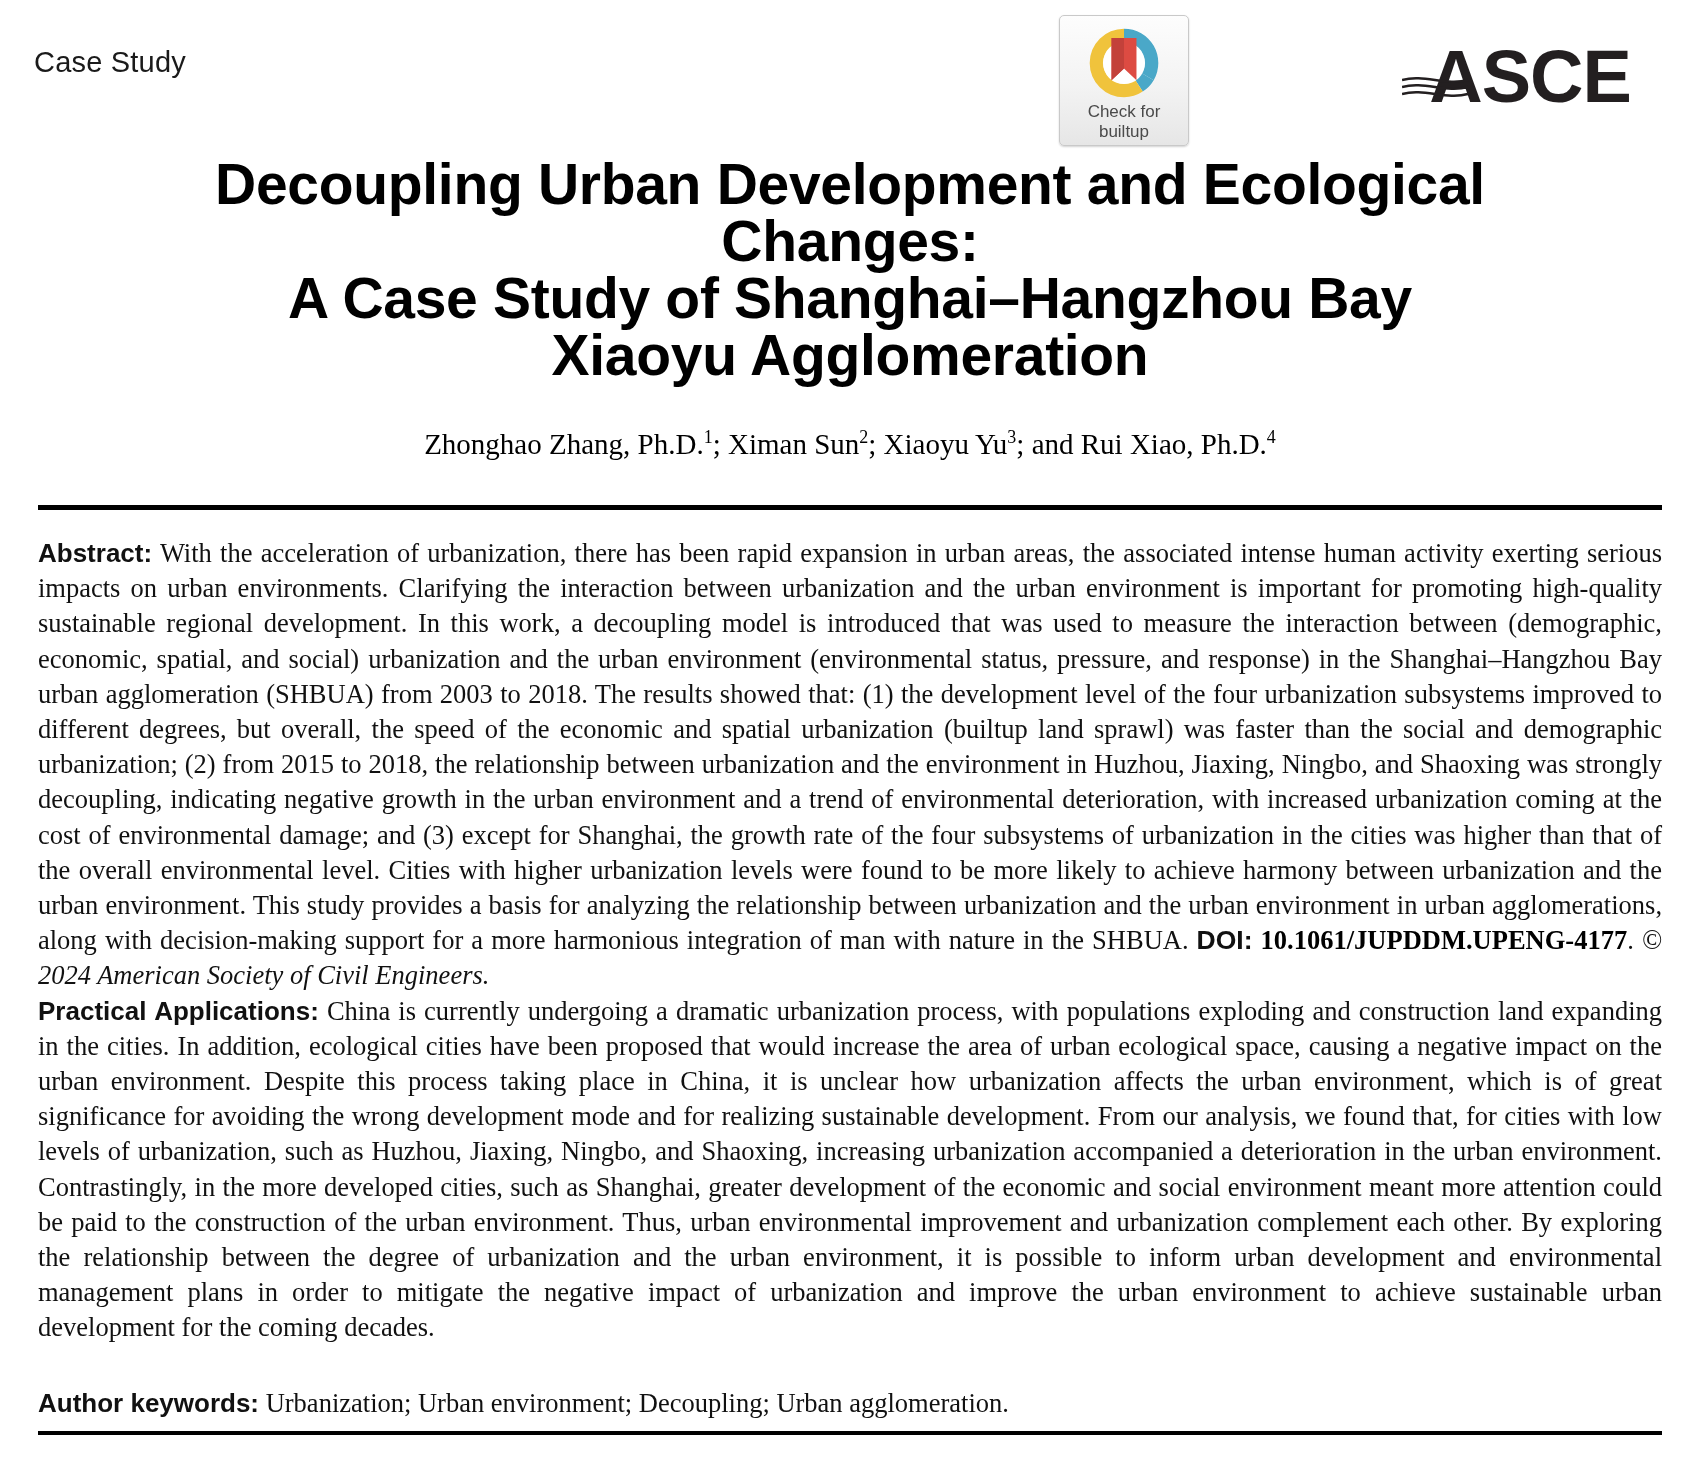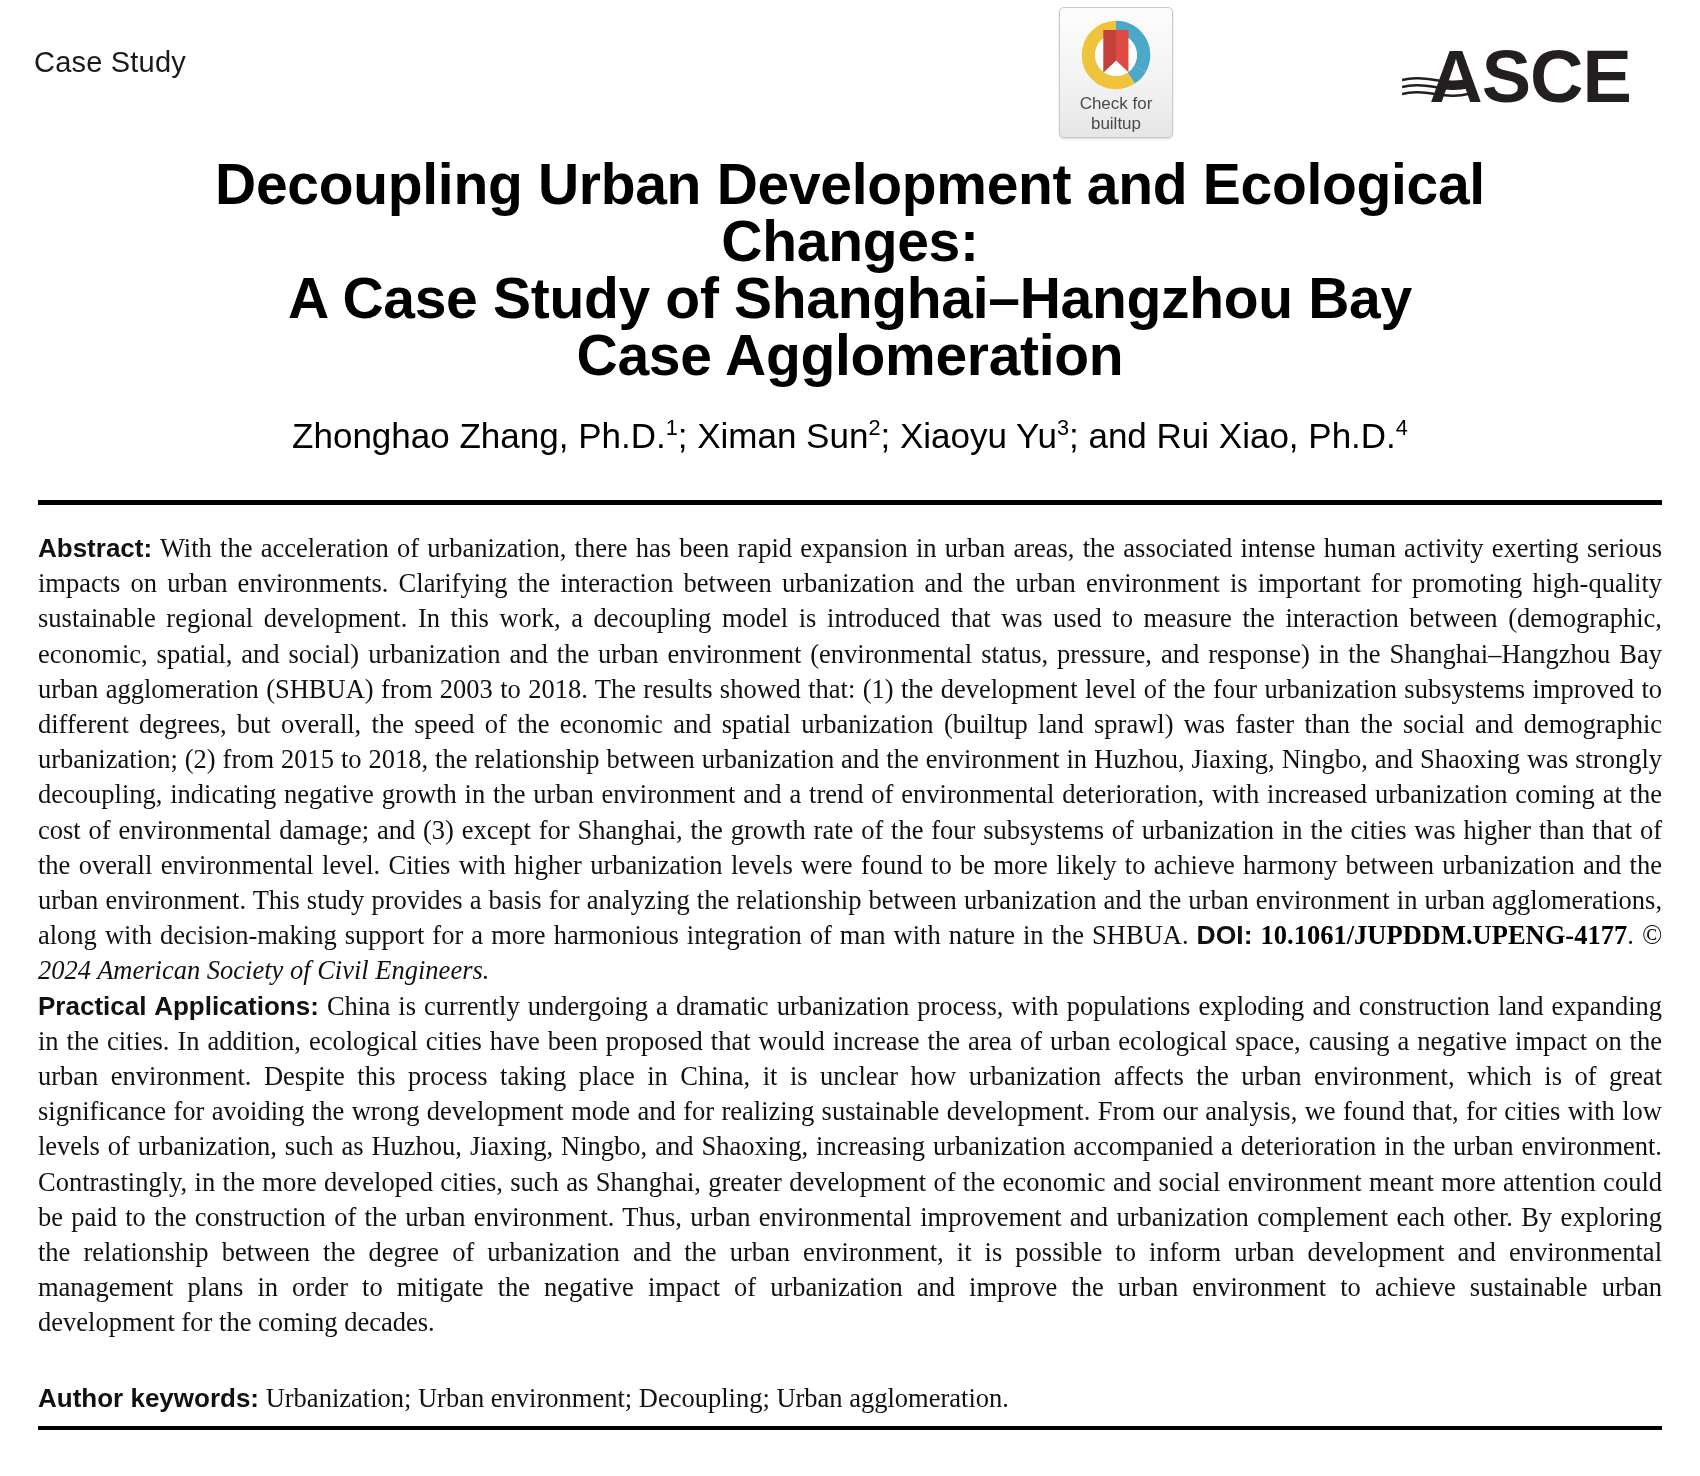"Check for" .crossmark { top: 7px -> 15px; width: 114px -> 130px }
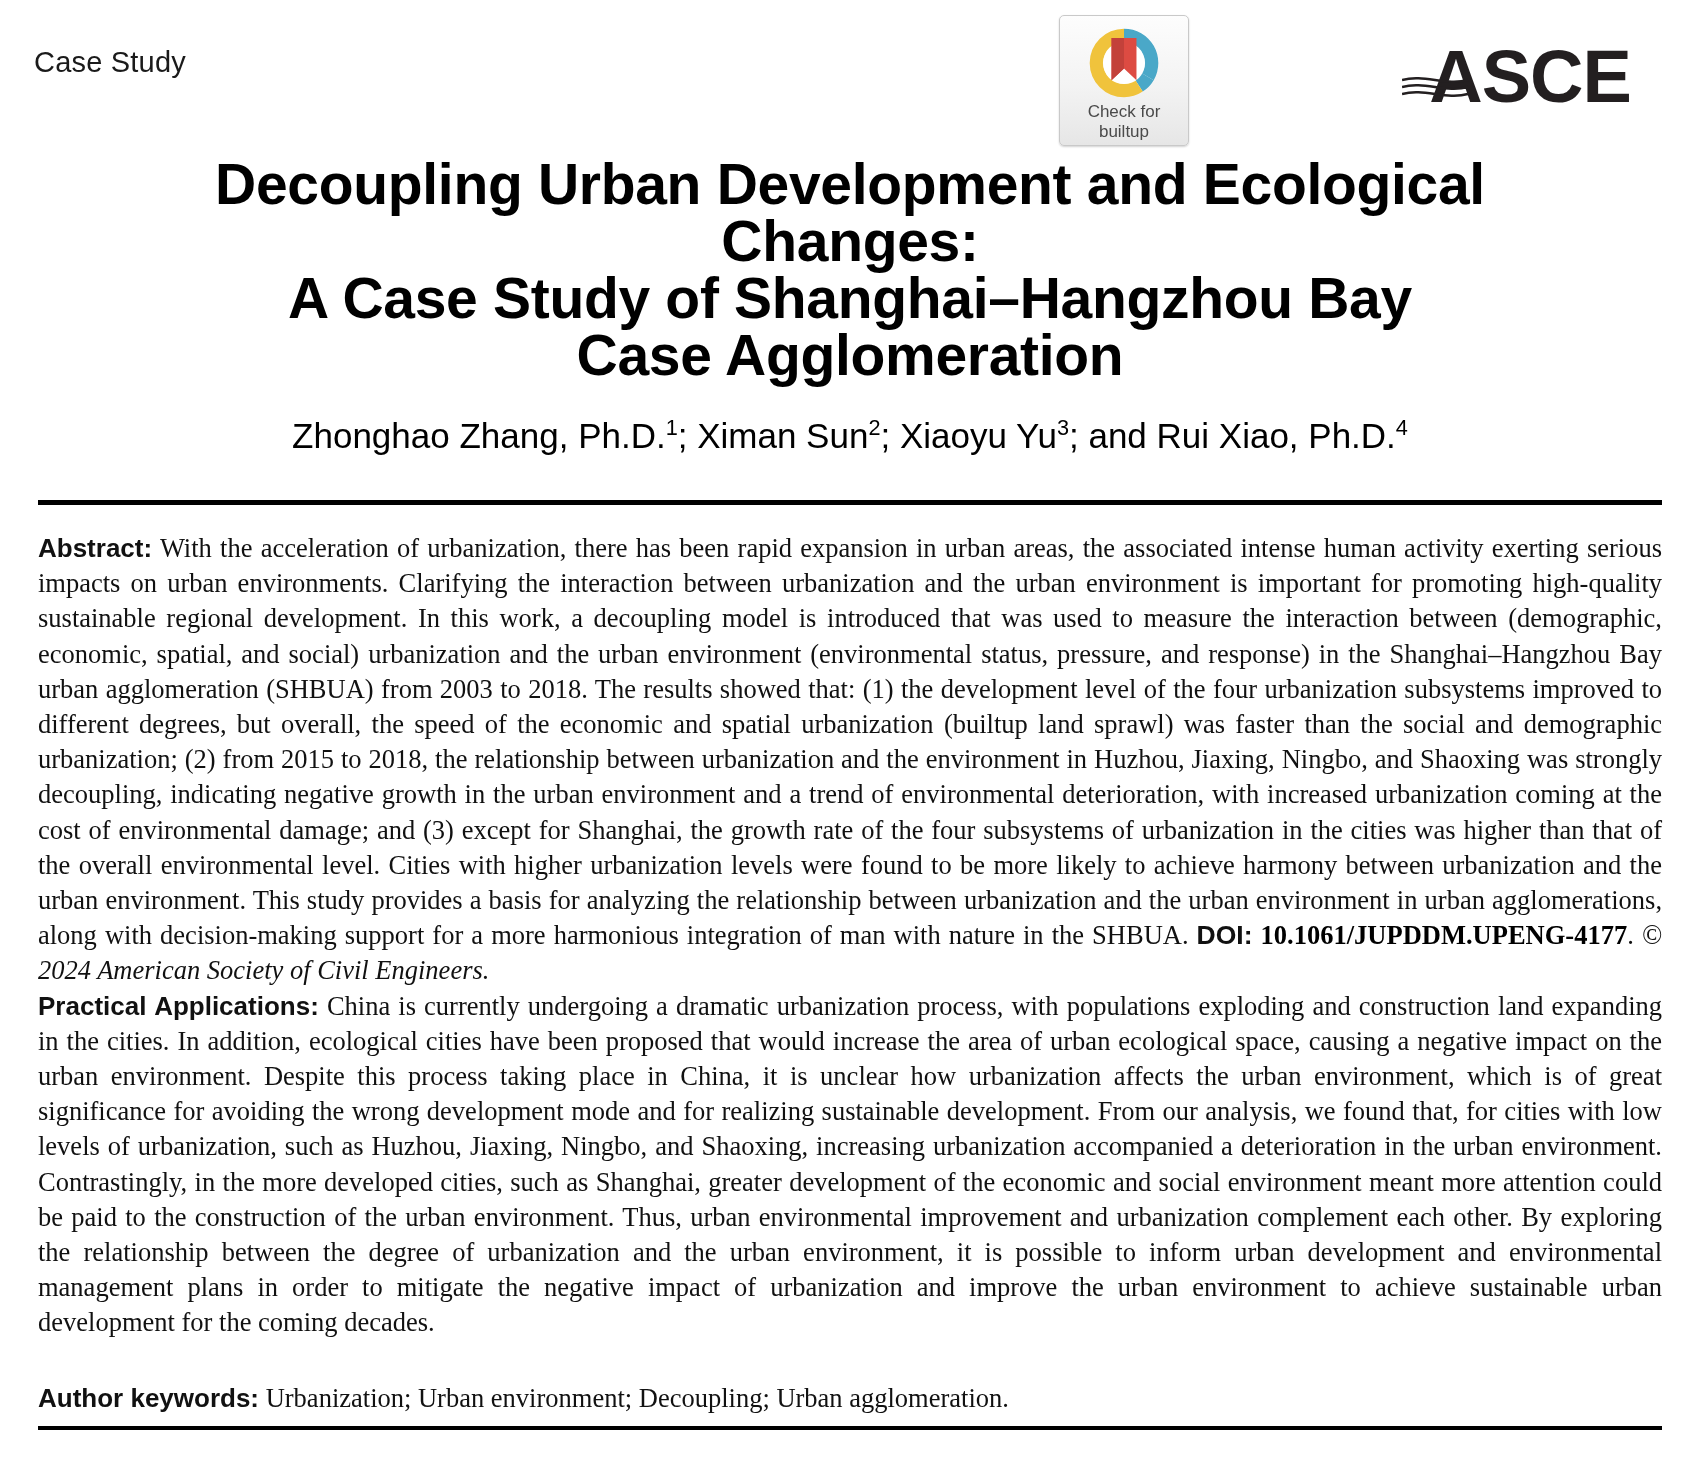"Case Agglomeration" span { text: Case -> Xiaoyu }
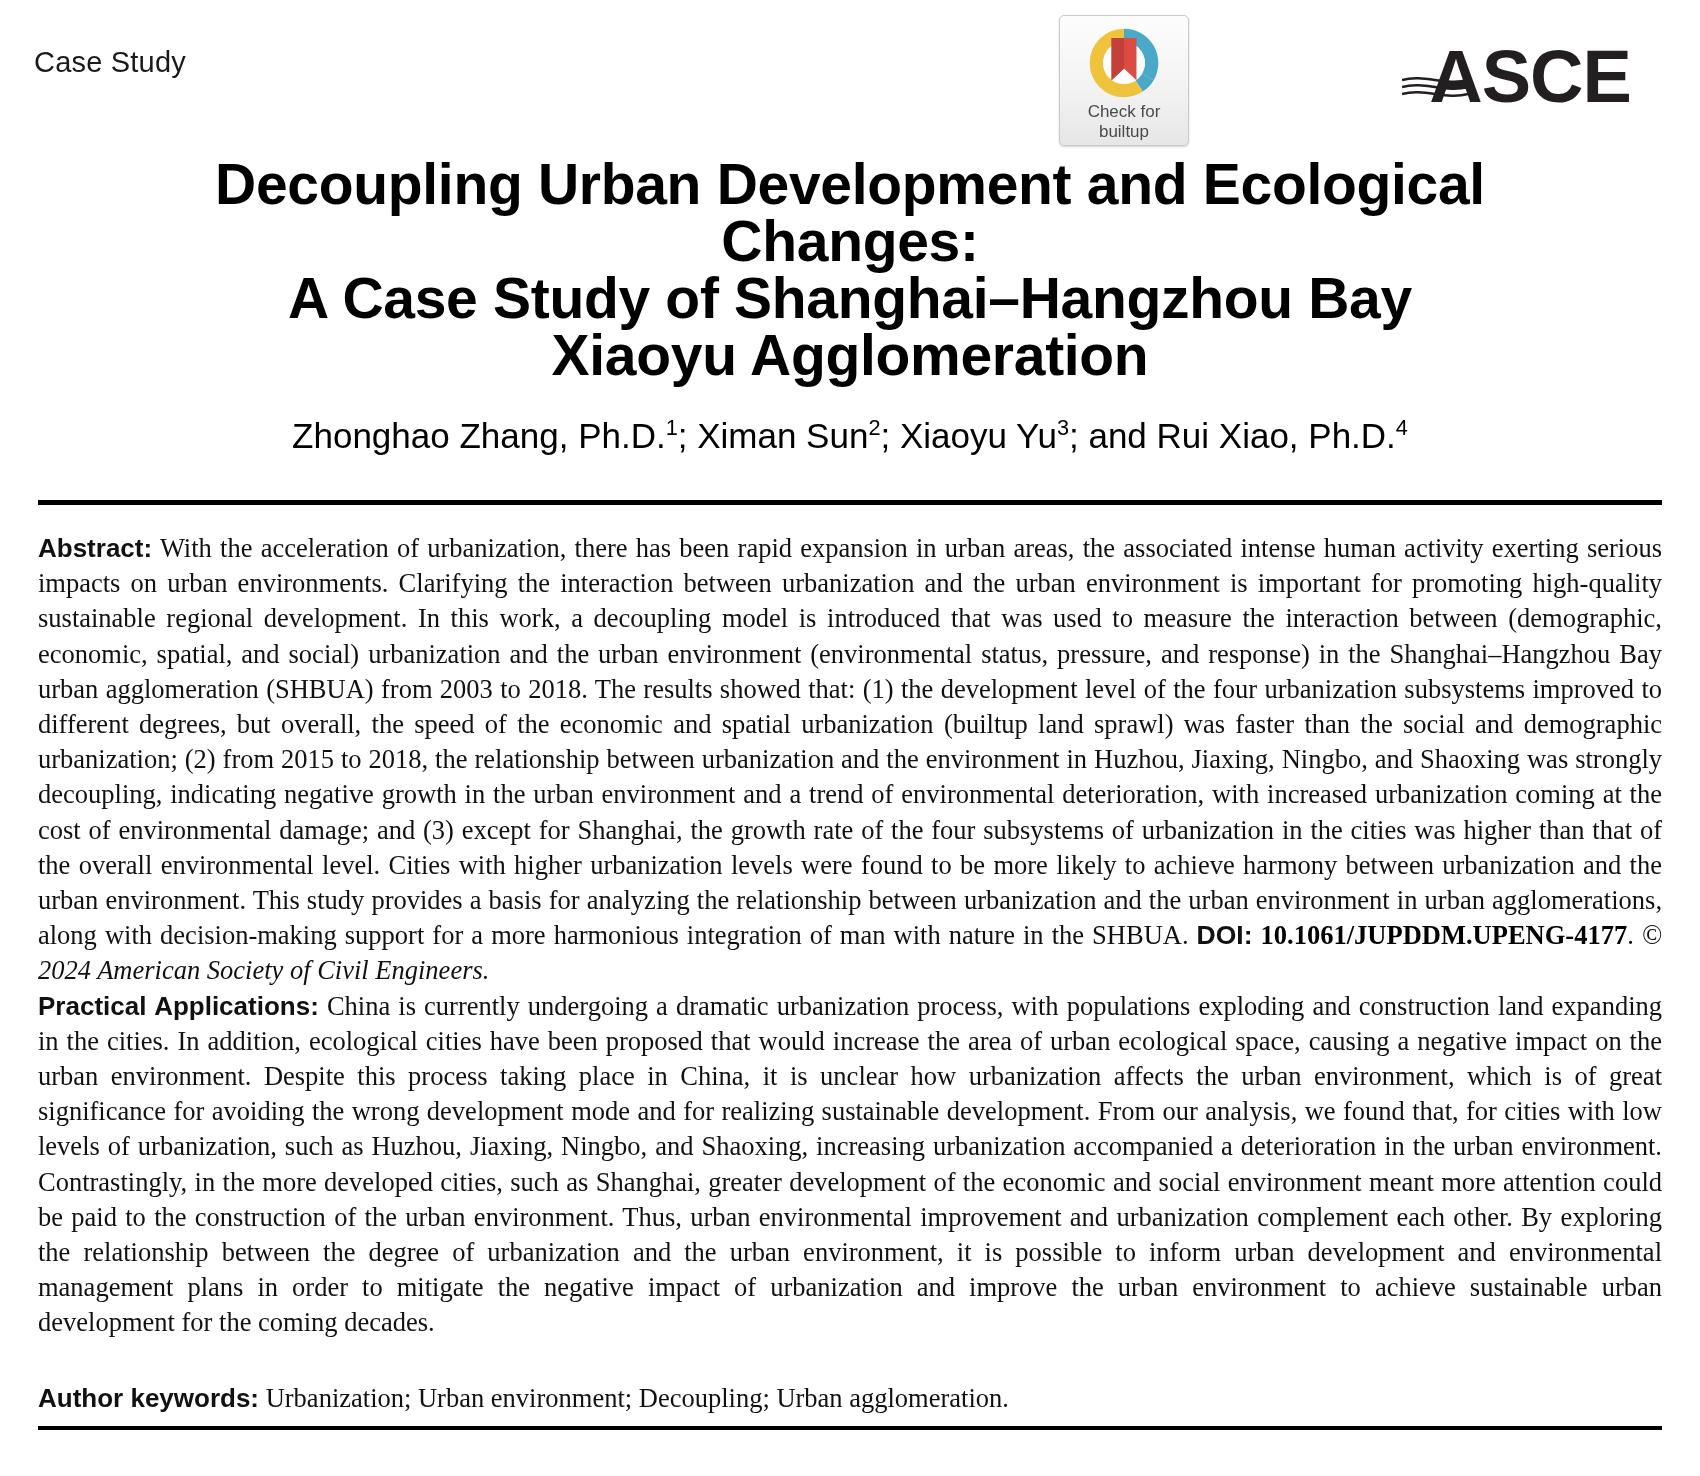"Zhonghao Zhang, Ph.D.1; Ximan Sun2;" .authors { font-family: Liberation Sans, sans-serif -> Liberation Serif, serif; font-size: 35px -> 29px; margin-top: 32px -> 44px }
